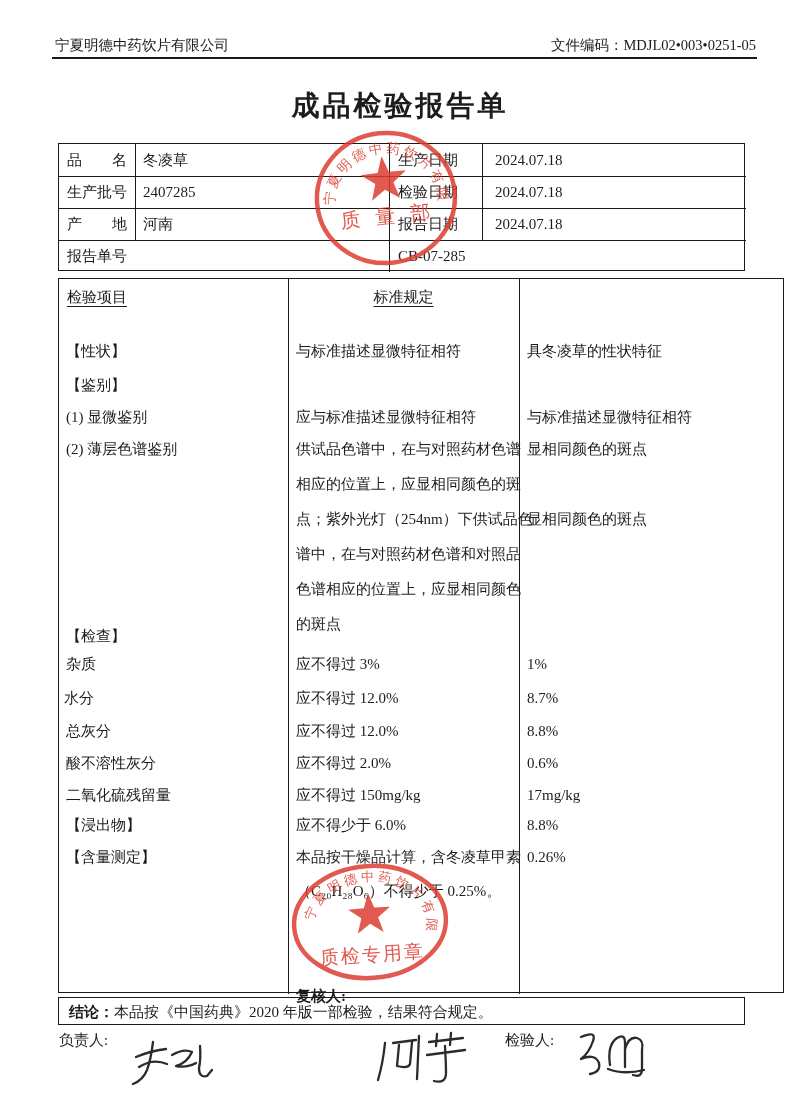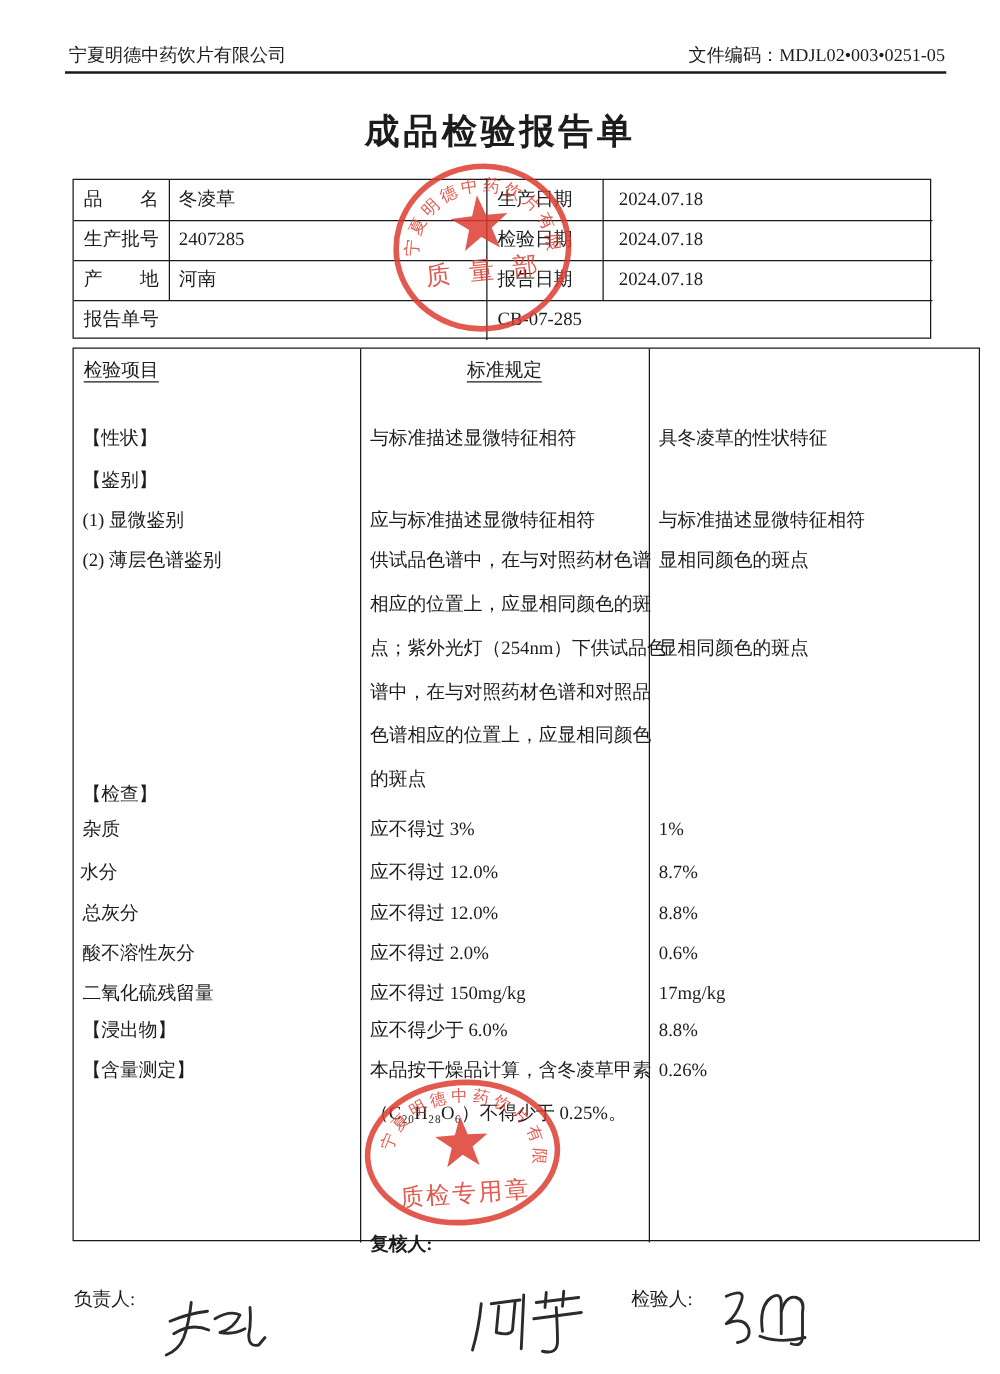"结论：本品按《中国药典》2020 年版一部检验，结果符合规定。" div.box { html: none -> <div> <div> <span>结论：</span><span>本品按《中国药典》2020 年版一部检验，结果符合规定。</span> </div> </div> }
